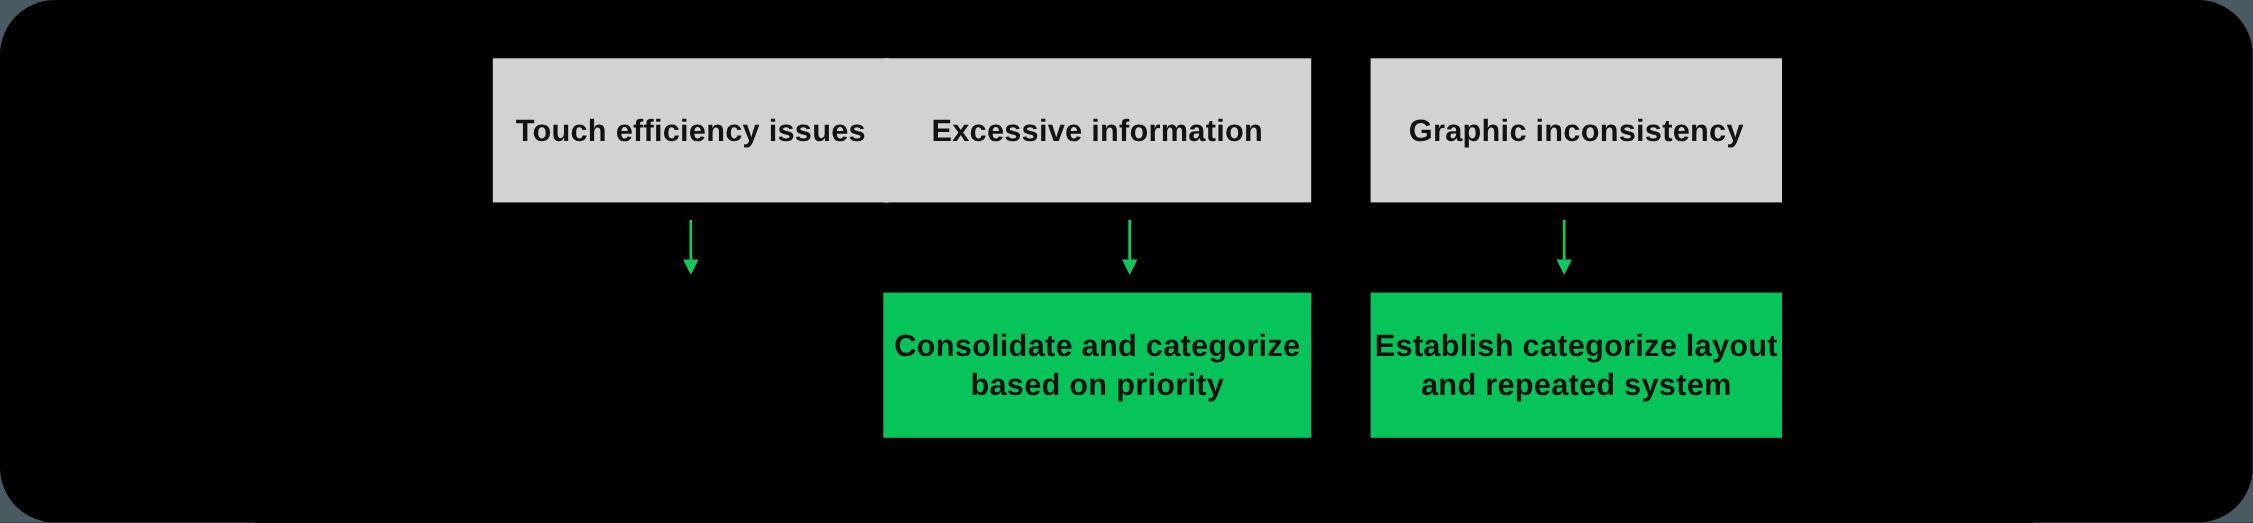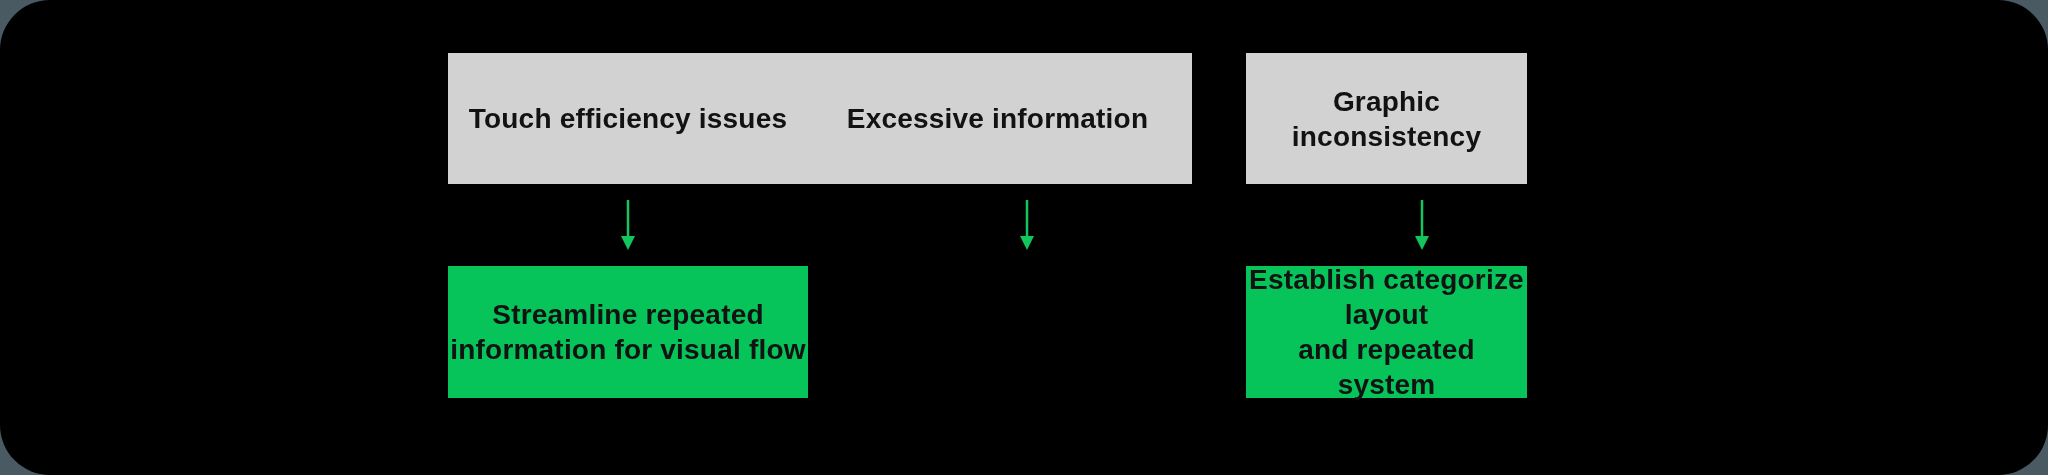"Graphic inconsistency" .c3.problem, .c3.solution { width: 281px -> 374px }
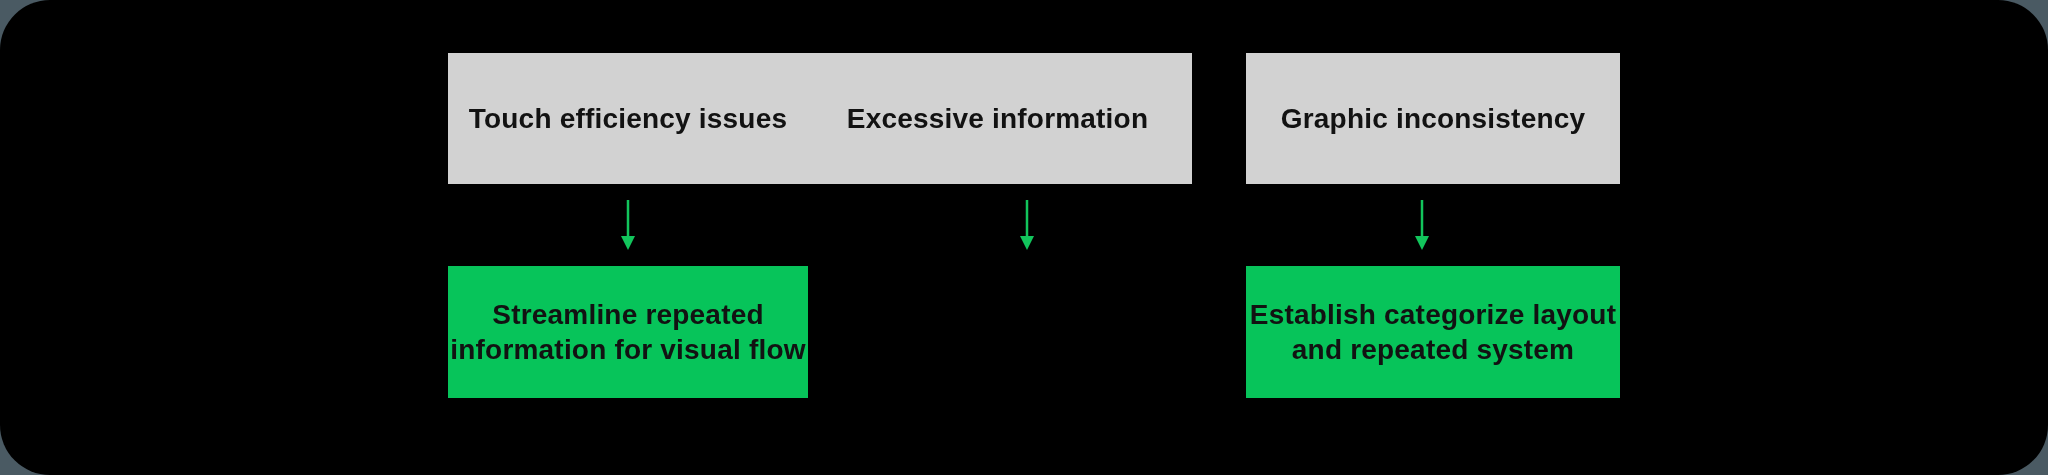"Streamline repeated" div.box { html: <div> <div>Streamline repeated</div> <div>information for visual flow</div> </div> -> none }
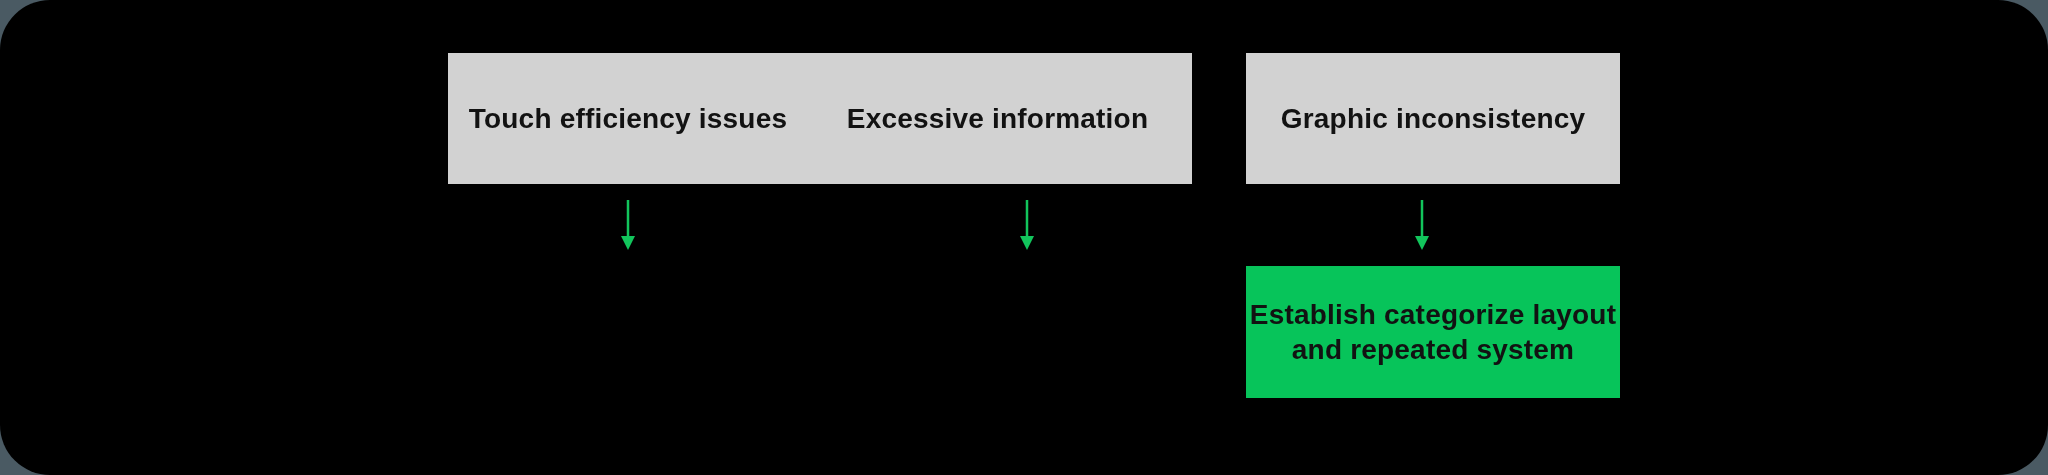"Consolidate and categorize" div.box { html: none -> <div> <div>Consolidate and categorize</div> <div>based on priority</div> </div> }
